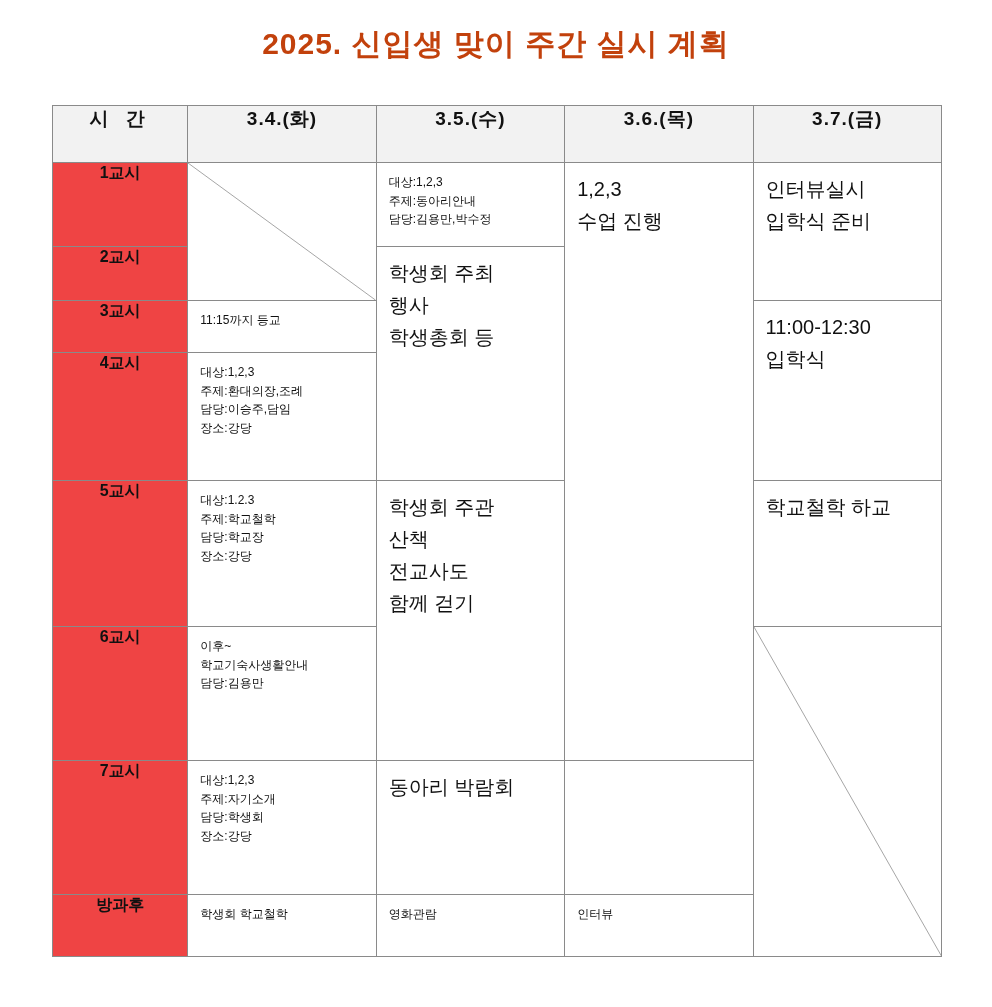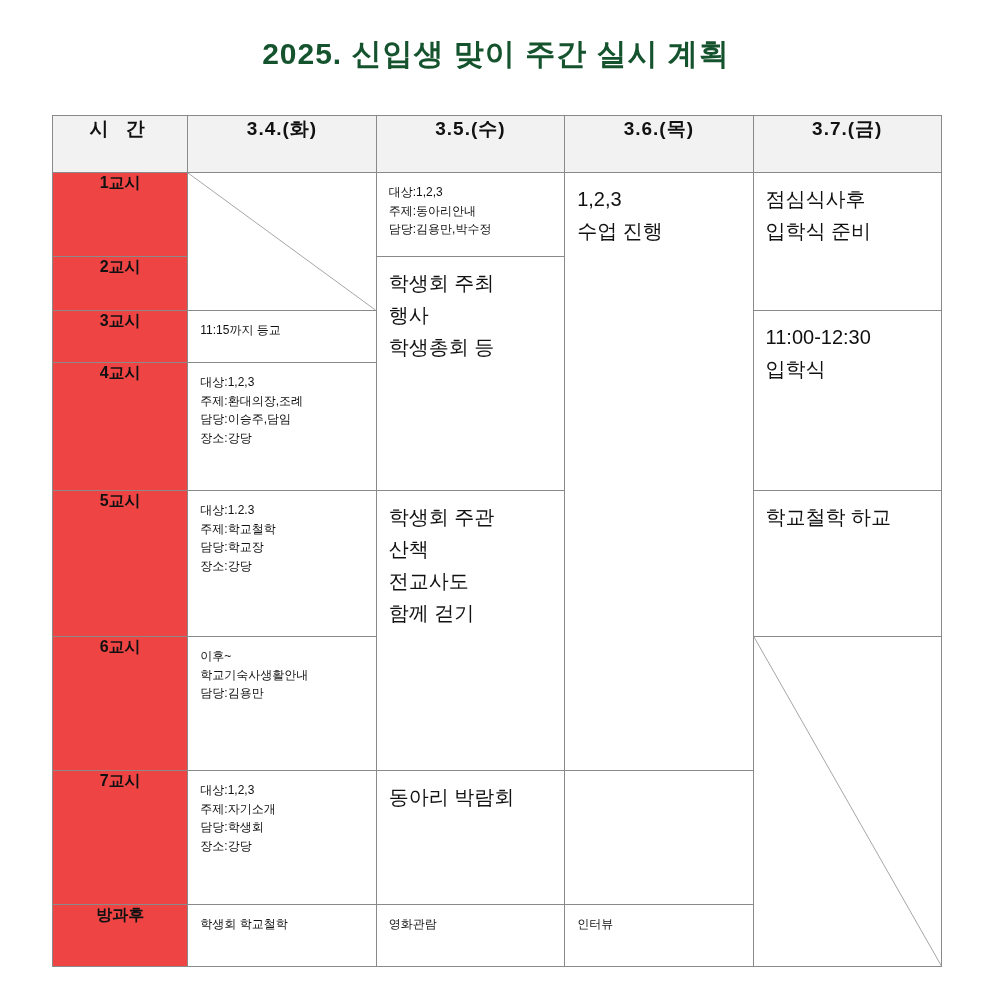"2025. 신입생 맞이 주간 실시" .doc-title { color: #14532d -> #c2410c; padding-top: 34px -> 24px }
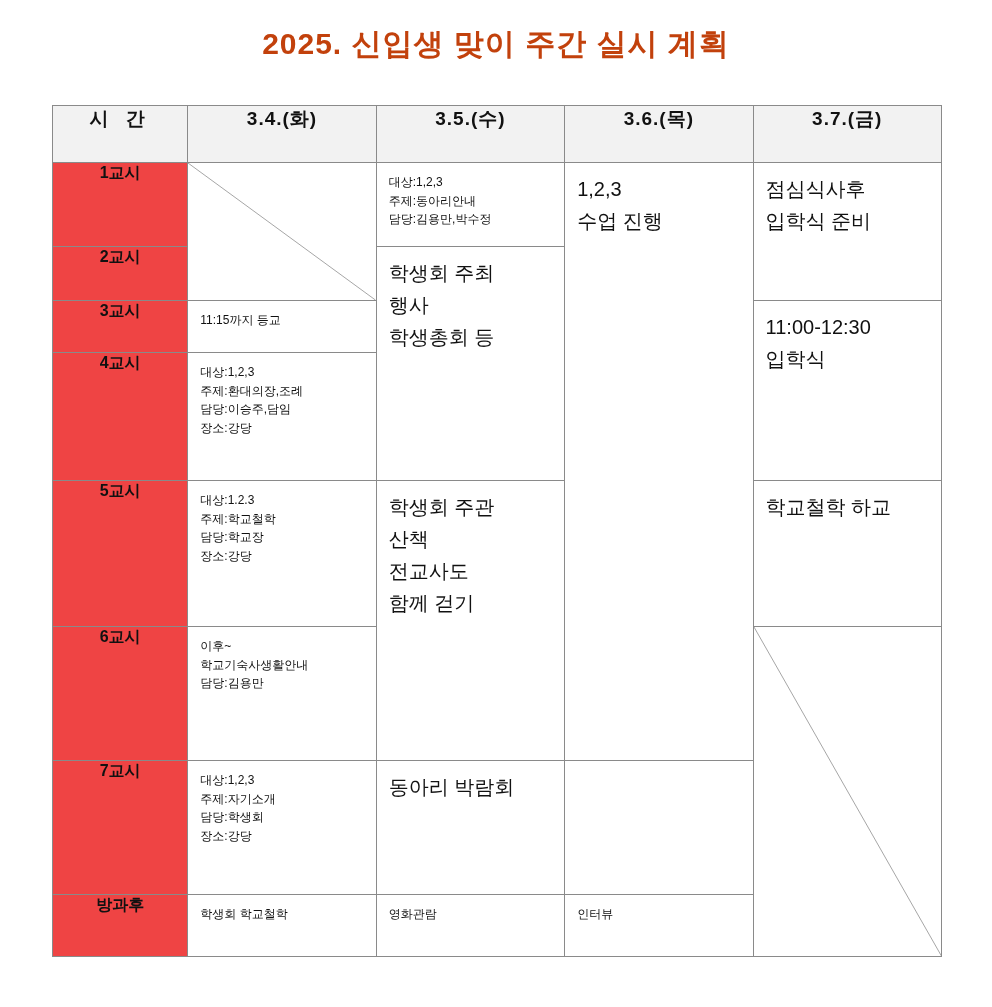"점심식사후" div.vcenter { text: 점심식사후 -> 인터뷰실시 }
